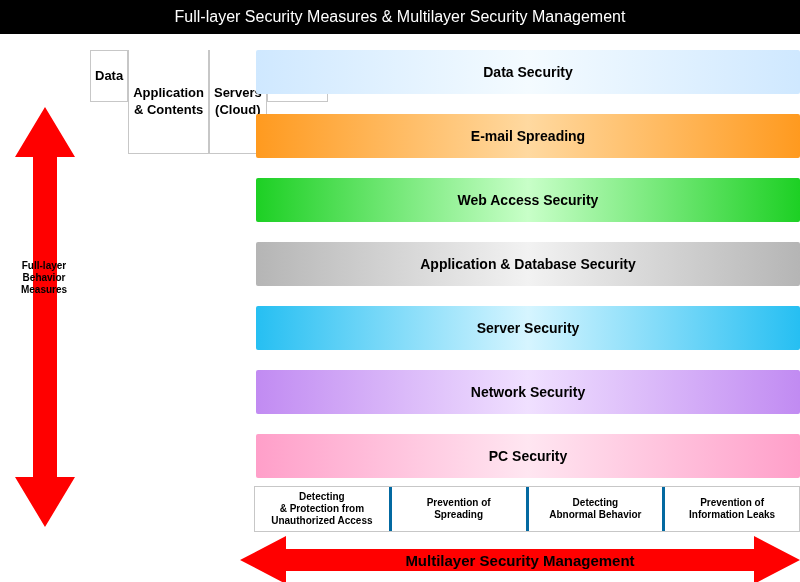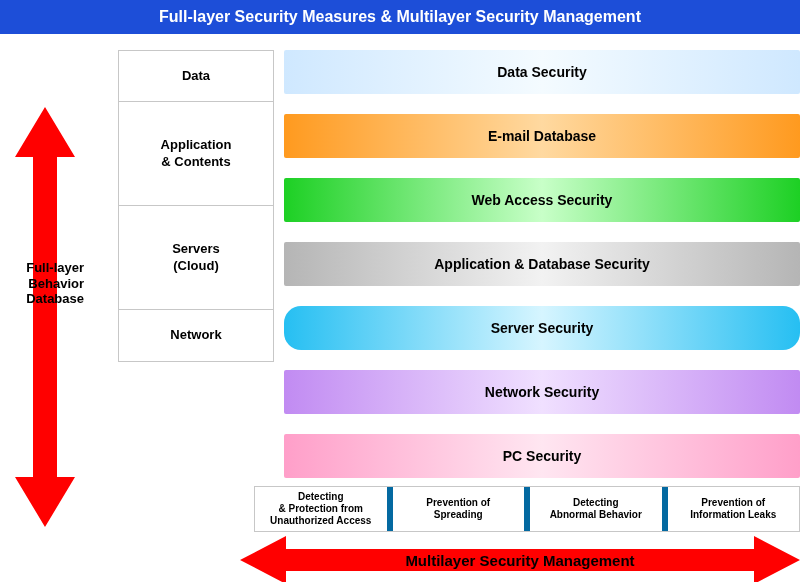"Full-layer Security Measures &" .header { background: #1d4ed8 -> #000000; font-weight: bold -> normal }
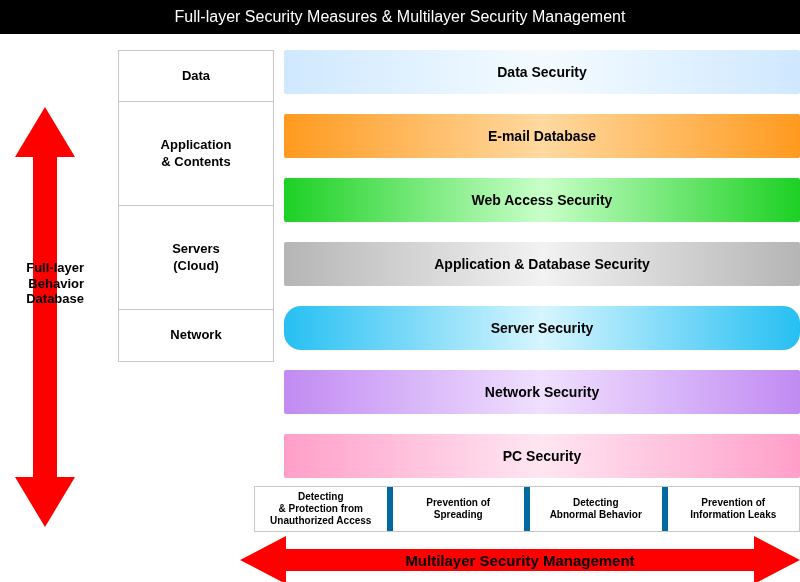"Data" .layer-labels { flex-direction: column -> row; margin-left: 28px -> none }
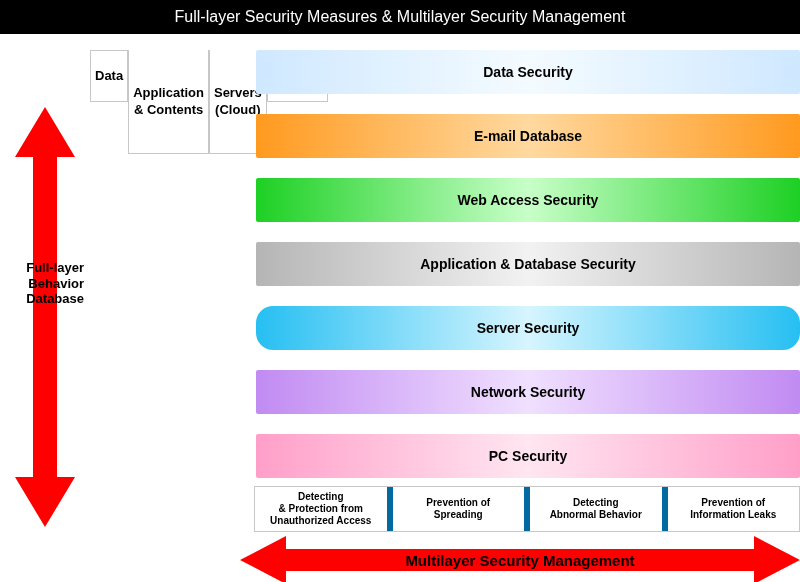"E-mail Database" span { text: Database -> Spreading }
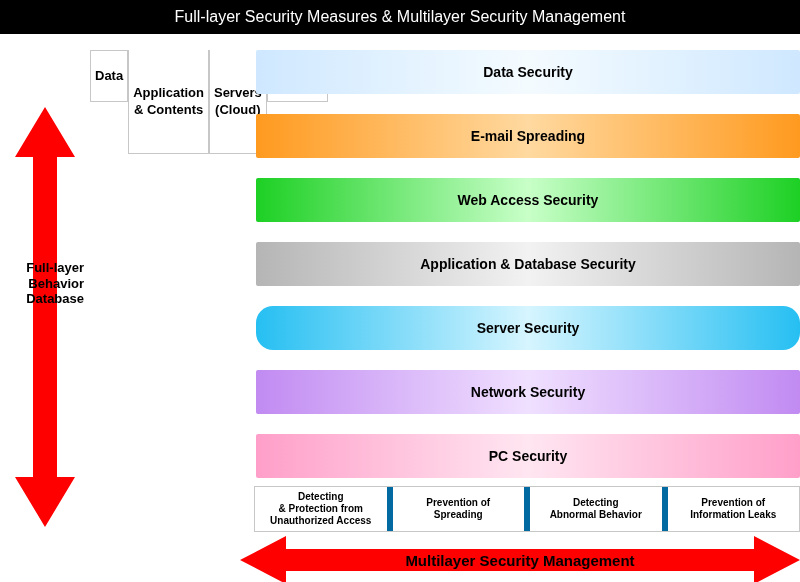"Full-layer" .v-label { font-size: 13px -> 10px; text-align: right -> center }
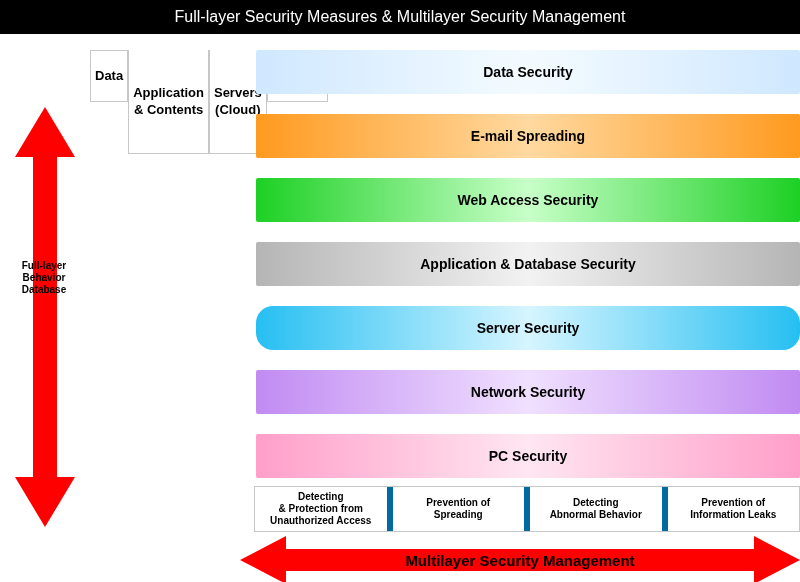"Database" span { text: Database -> Measures }
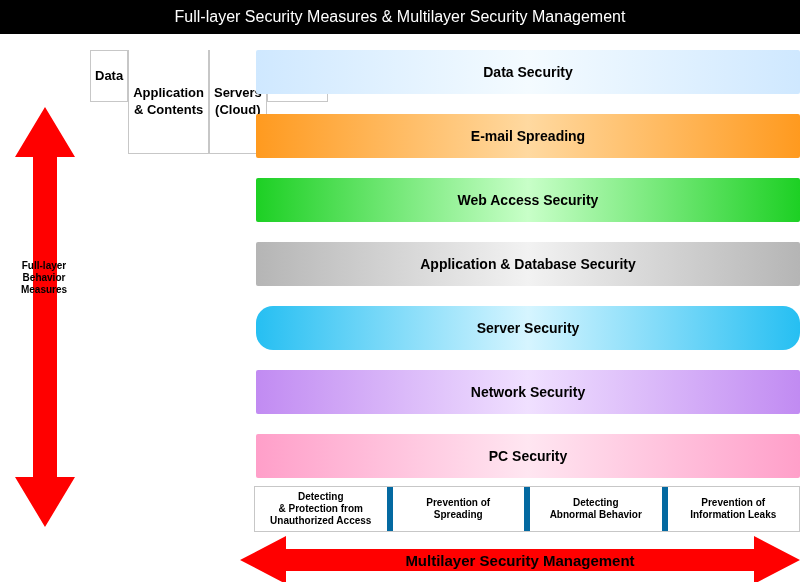"Server Security" div.bar { border-radius: 17px -> none }
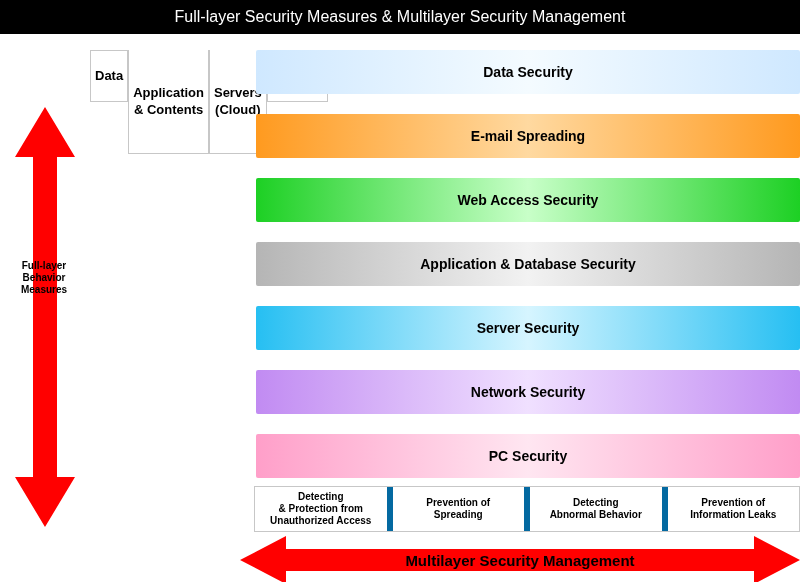"Prevention of" .bcell { border-left: 6px solid #0369a1 -> 3px solid #0369a1 }
